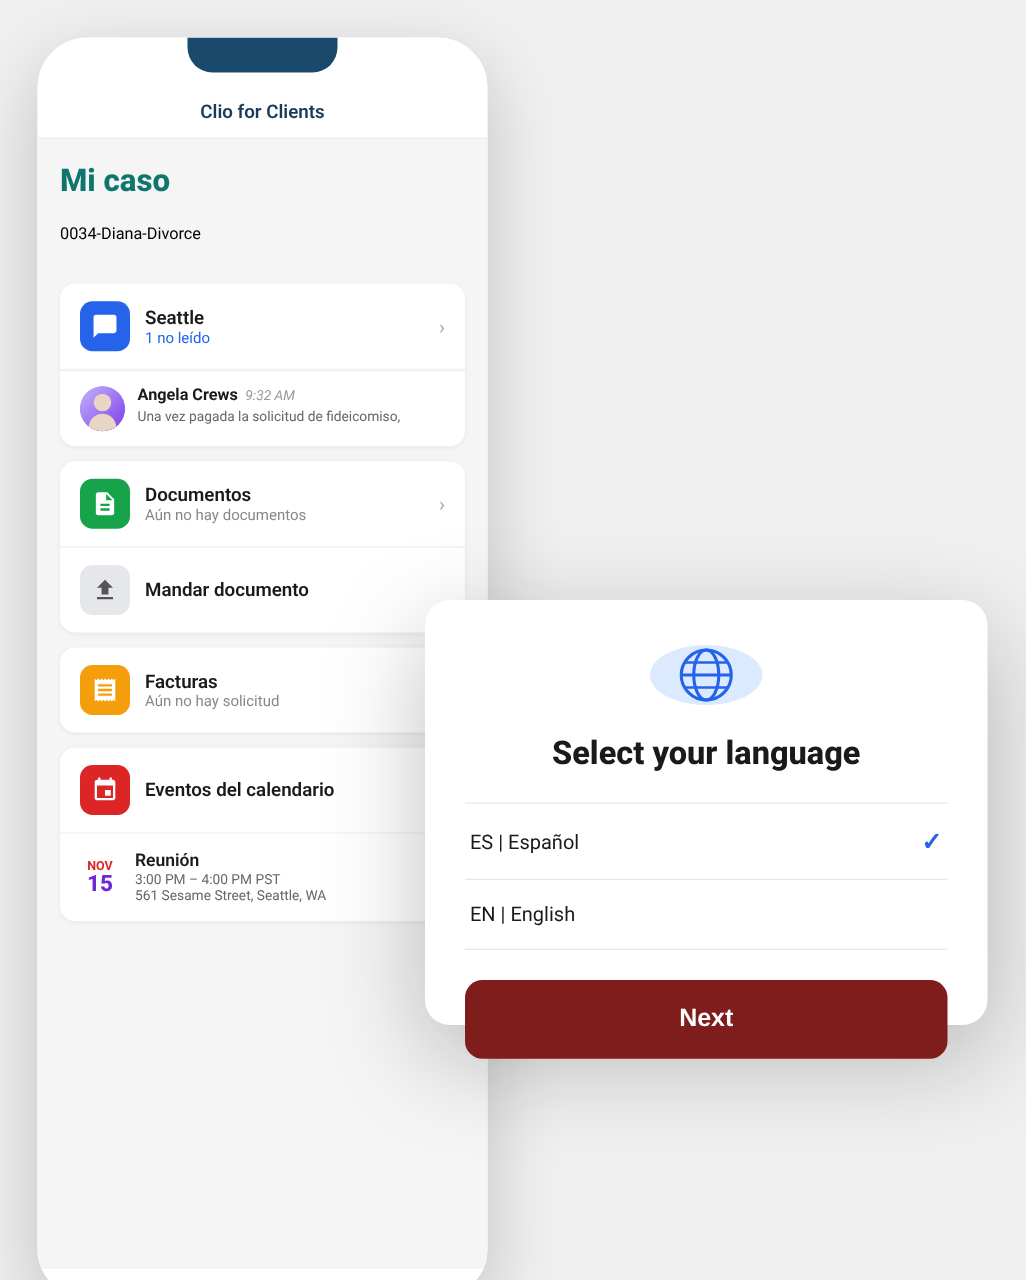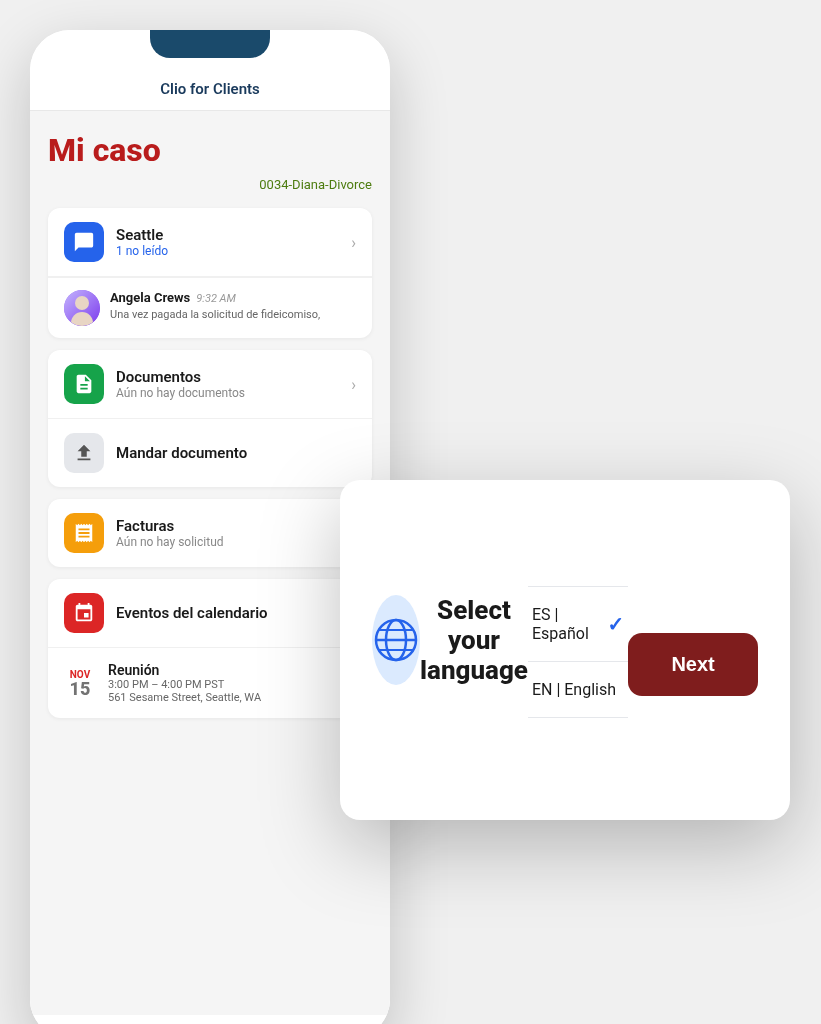"Mi caso" .case-title { color: #b91c1c -> #0f766e; font-size: 32px -> 25px; margin-bottom: 8px -> 20px }
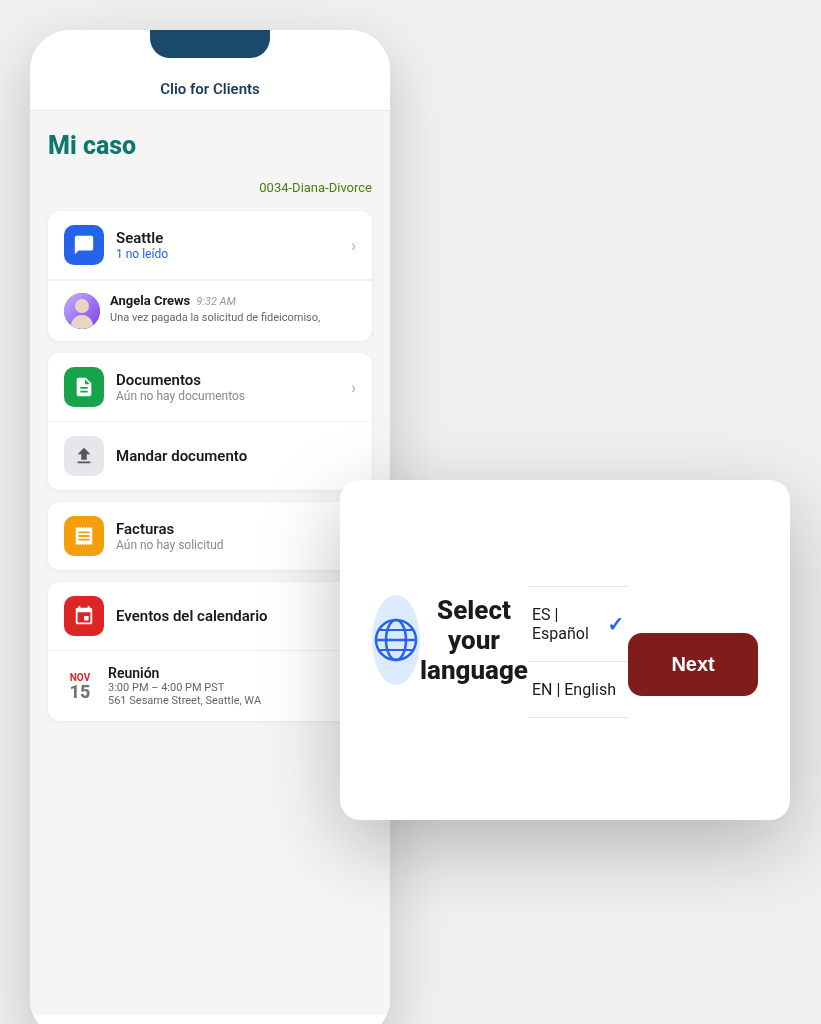"0034-Diana-Divorce" .case-subtitle { color: #4d7c0f -> #000000; margin-bottom: 16px -> 32px; text-align: right -> none }
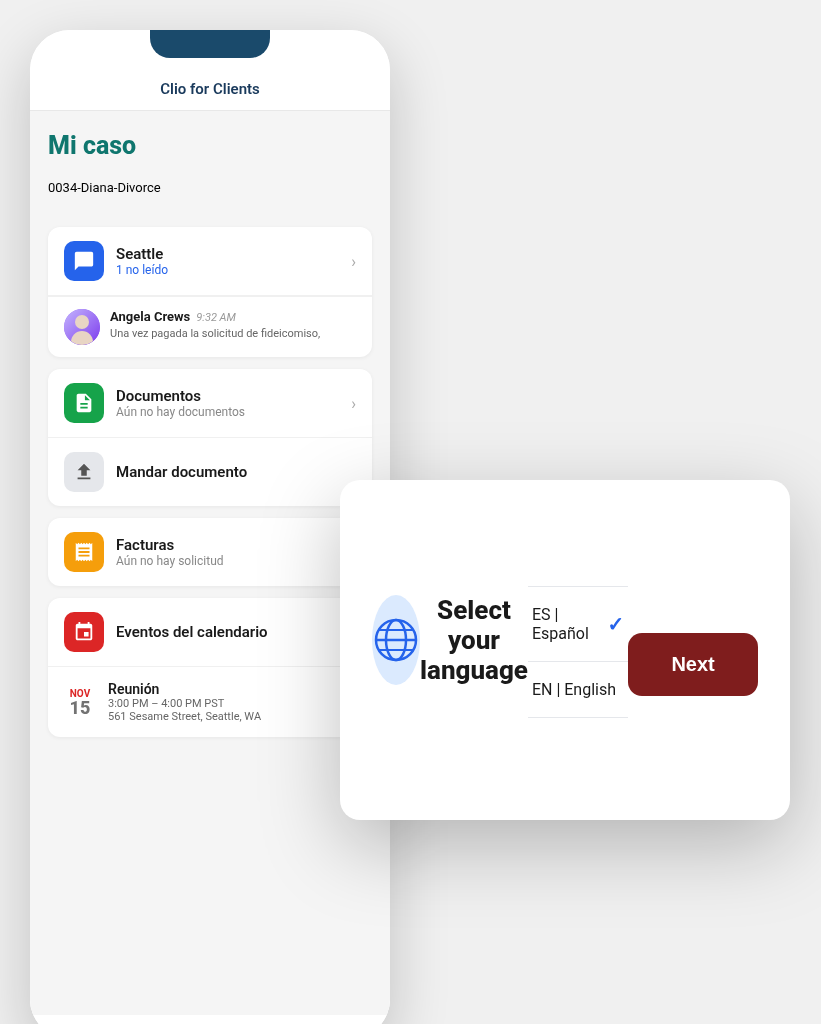"Select your language" .modal-overlay { flex-direction: row -> column; justify-content: flex-end -> none }
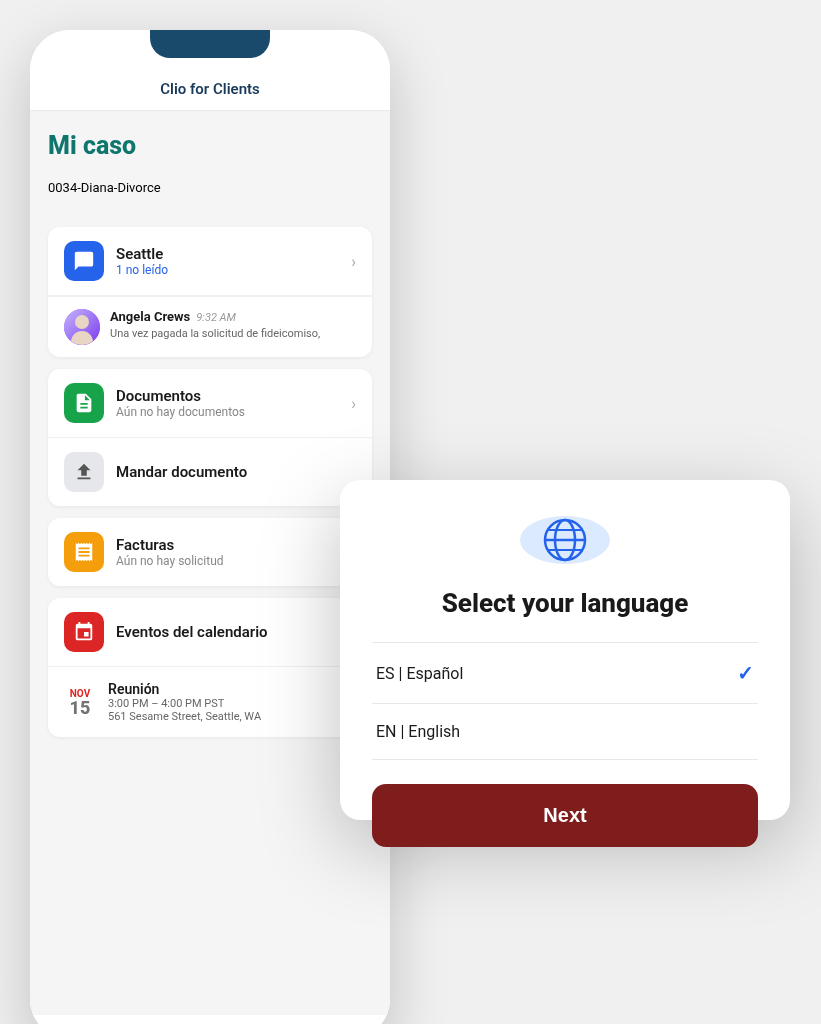"15" .date-day { color: #737373 -> #6d28d9 }
